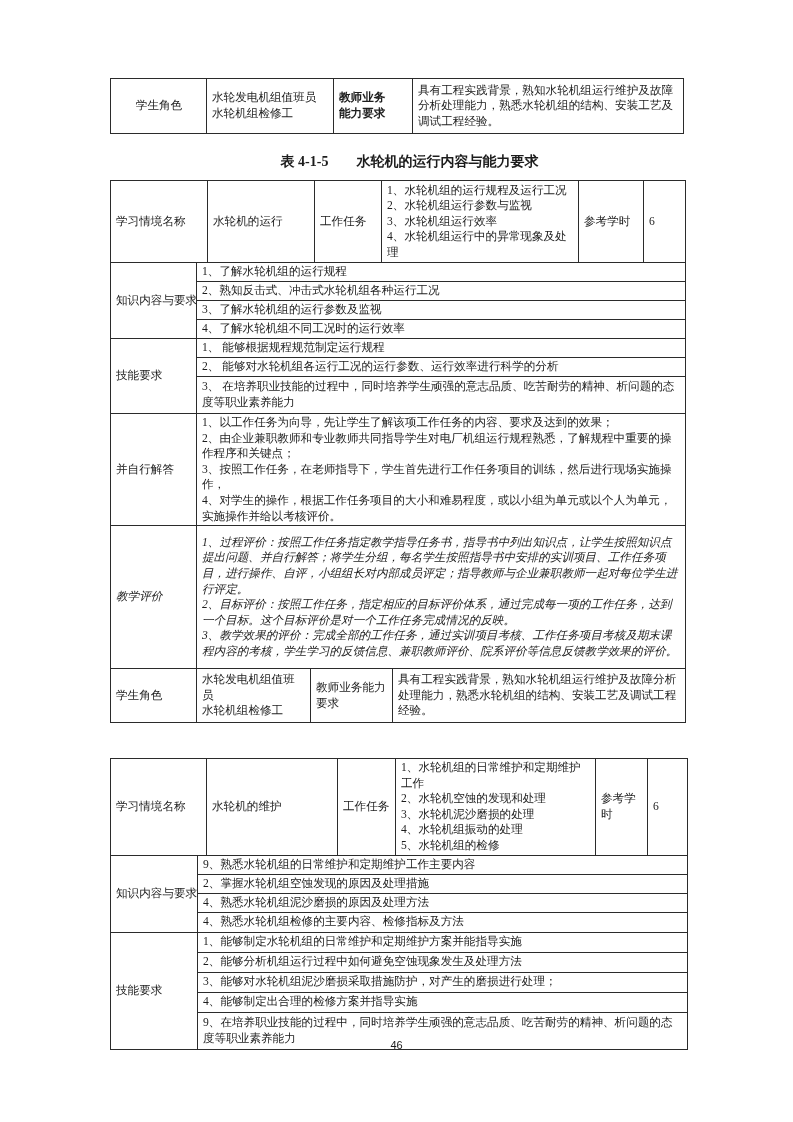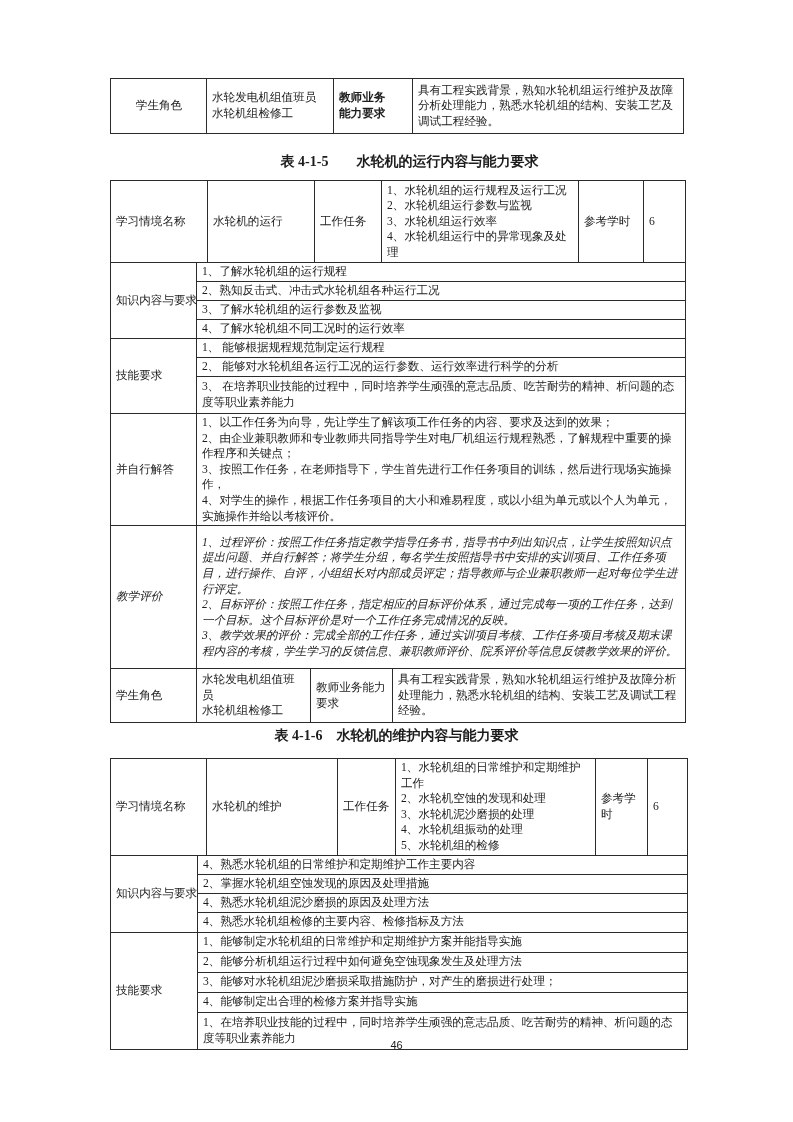"表 4-1-6 水轮机的维护内容与能力要求" div.title-6 { html: <div>表 4-1-6 水轮机的维护内容与能力要求</div> -> none }
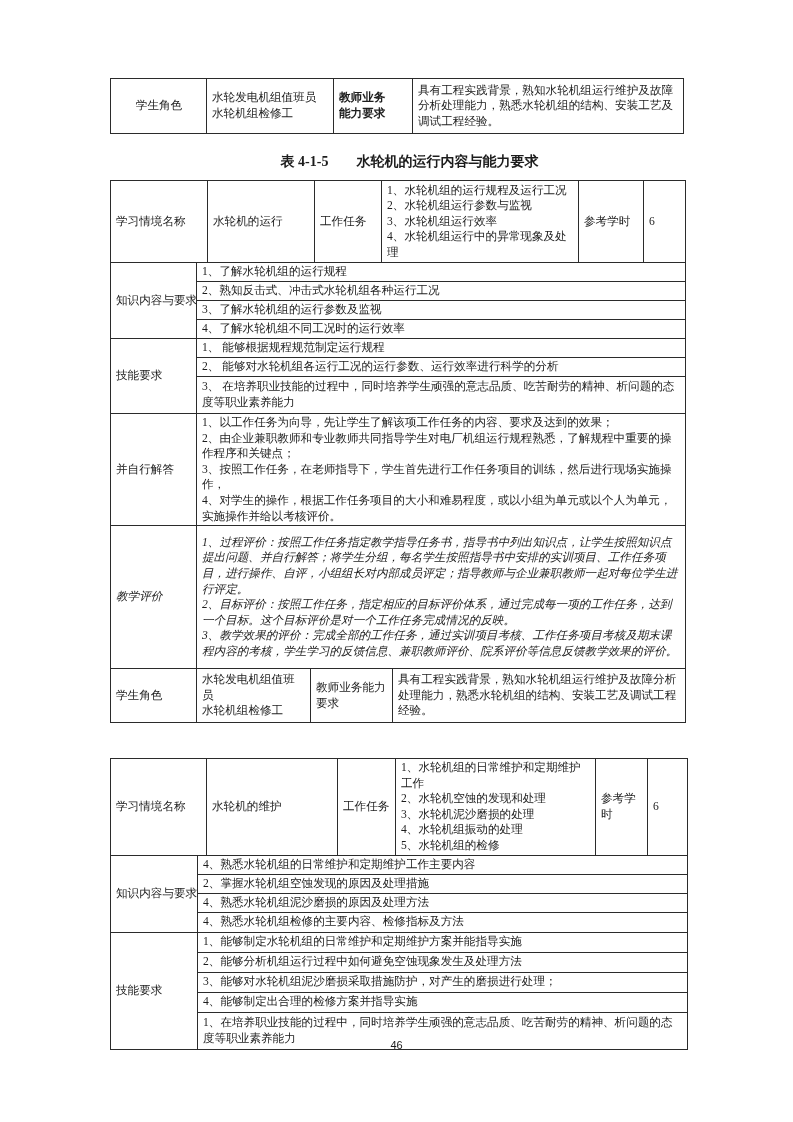"4、熟悉水轮机组的日常维护和定期维护工作主要内容" td { text: 4 -> 9 }
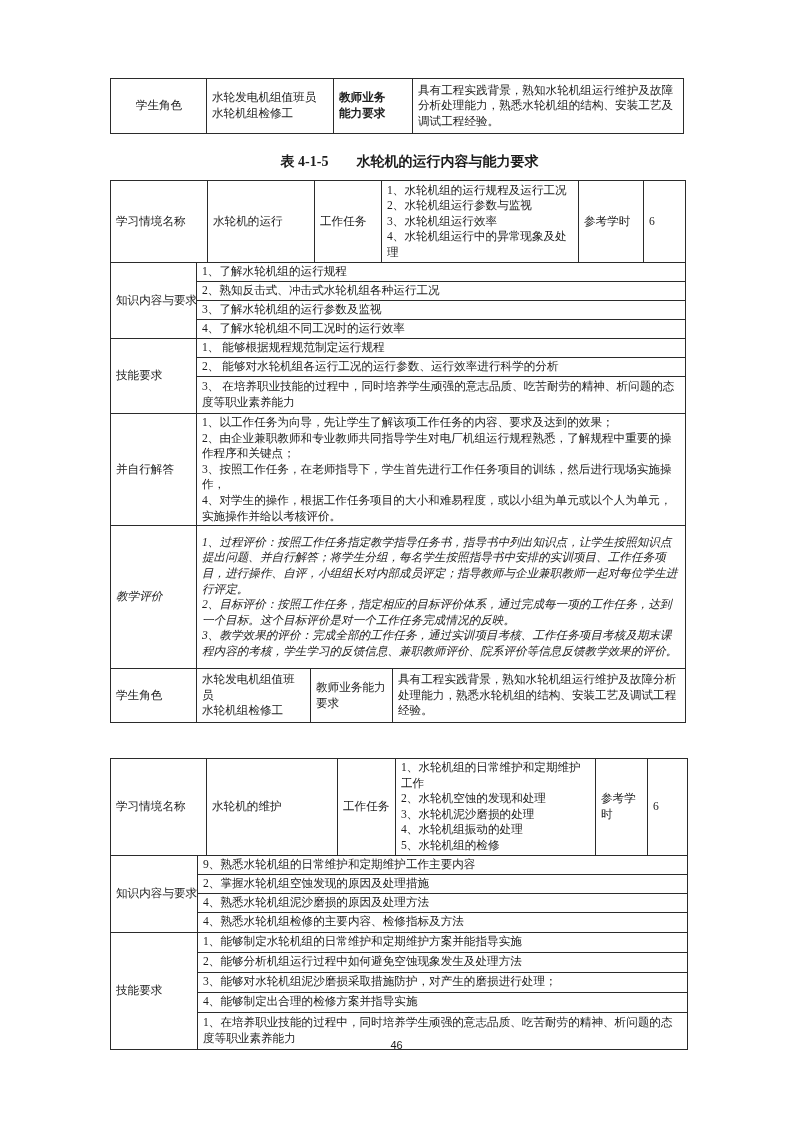"1、在培养职业技能的过程中，同时培养学生顽强的意志品质、吃苦耐劳的精神、析问题的" td { text: 1 -> 9 }
